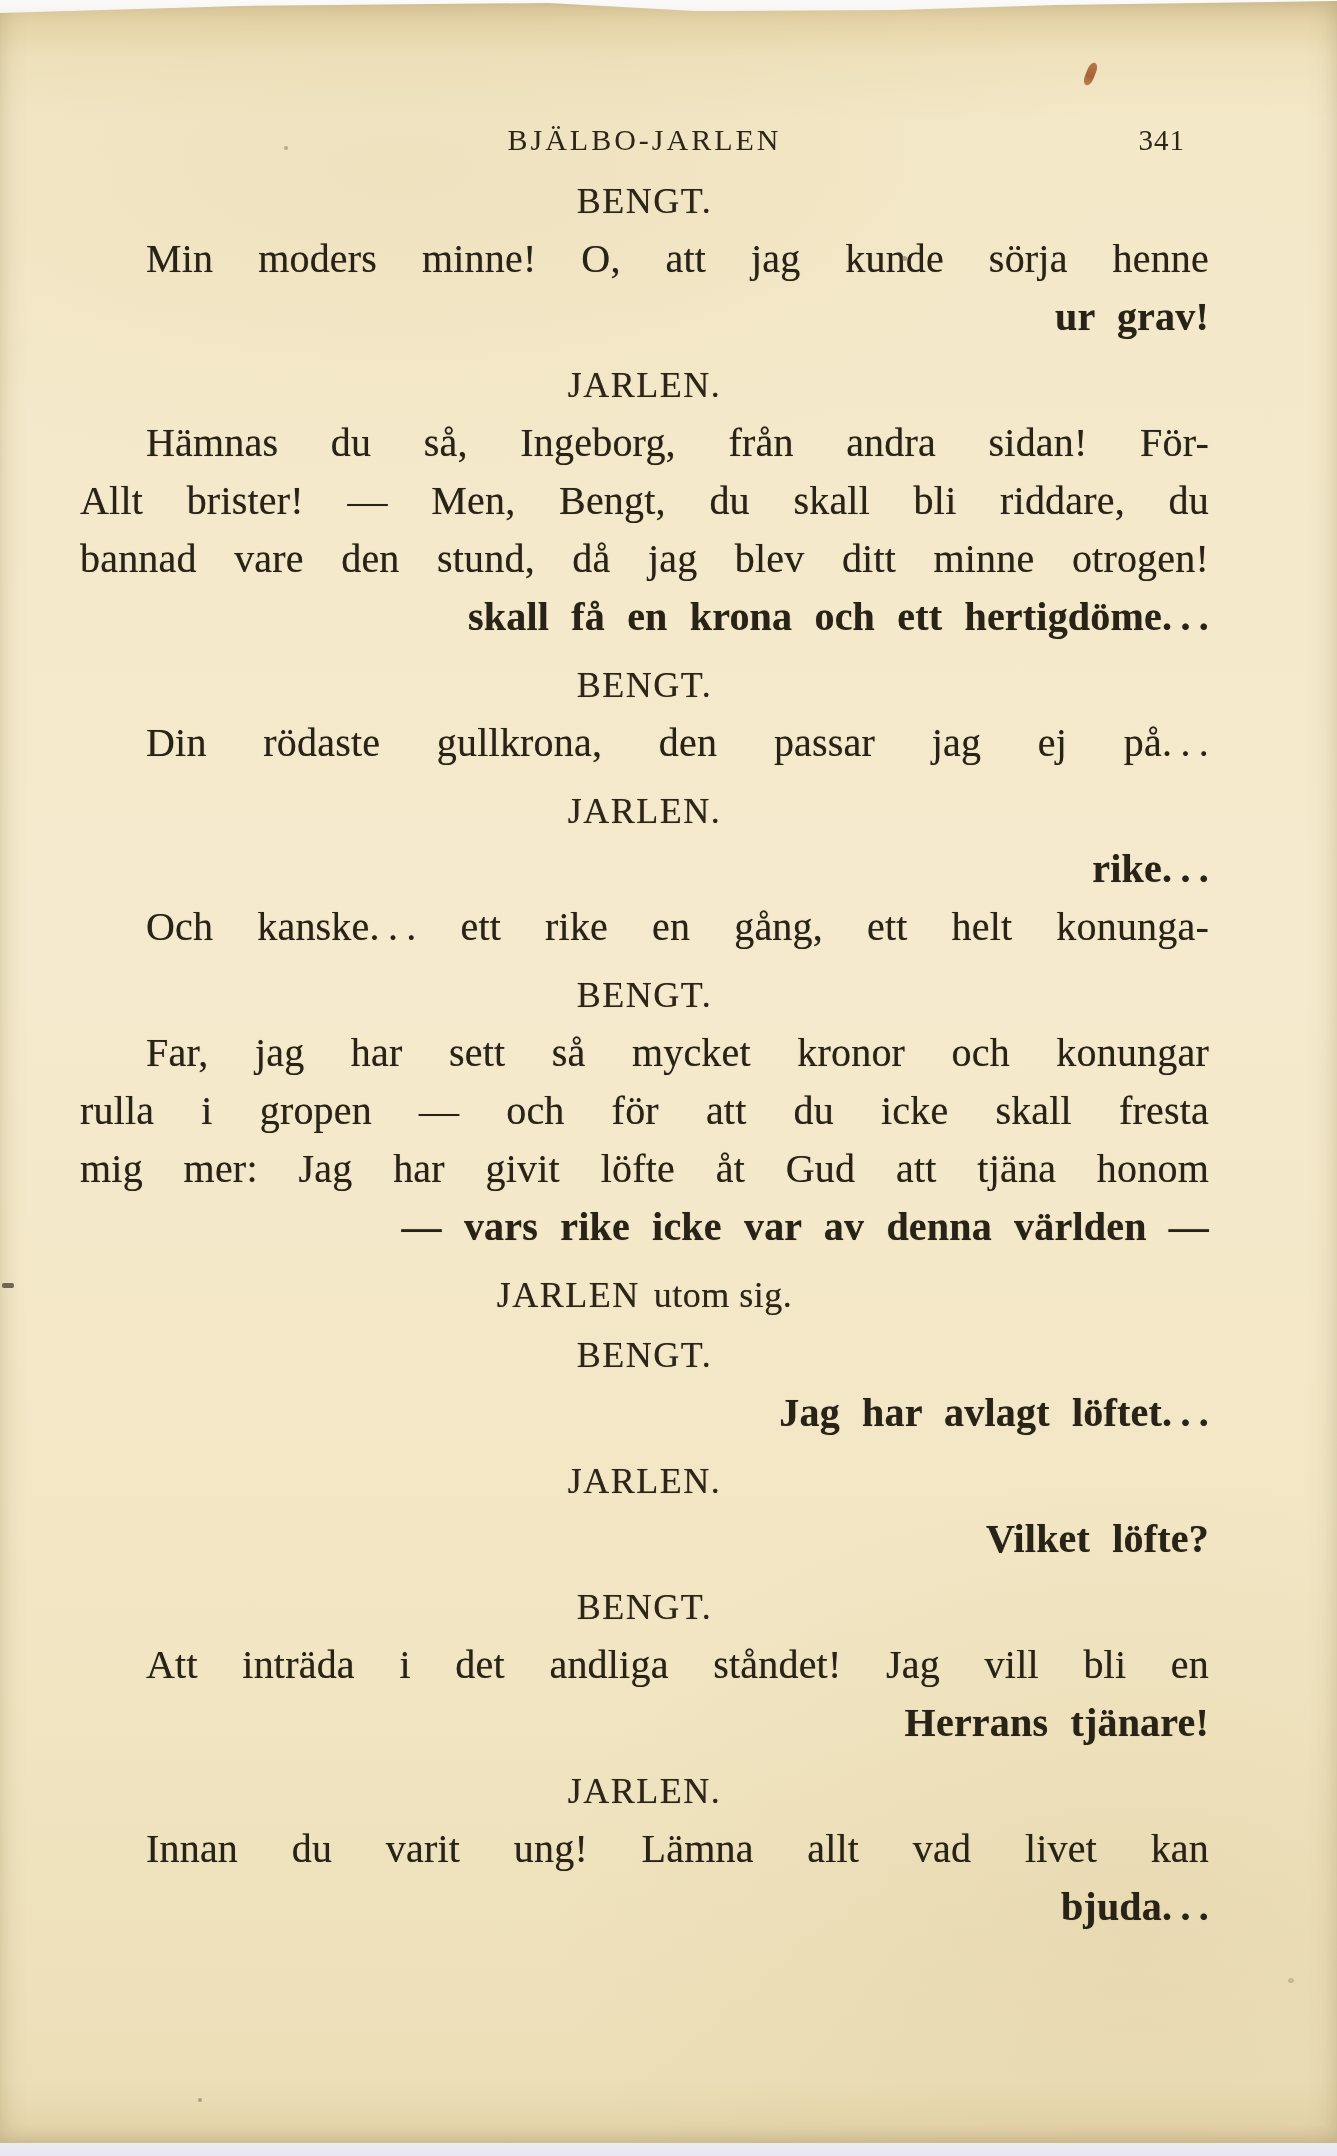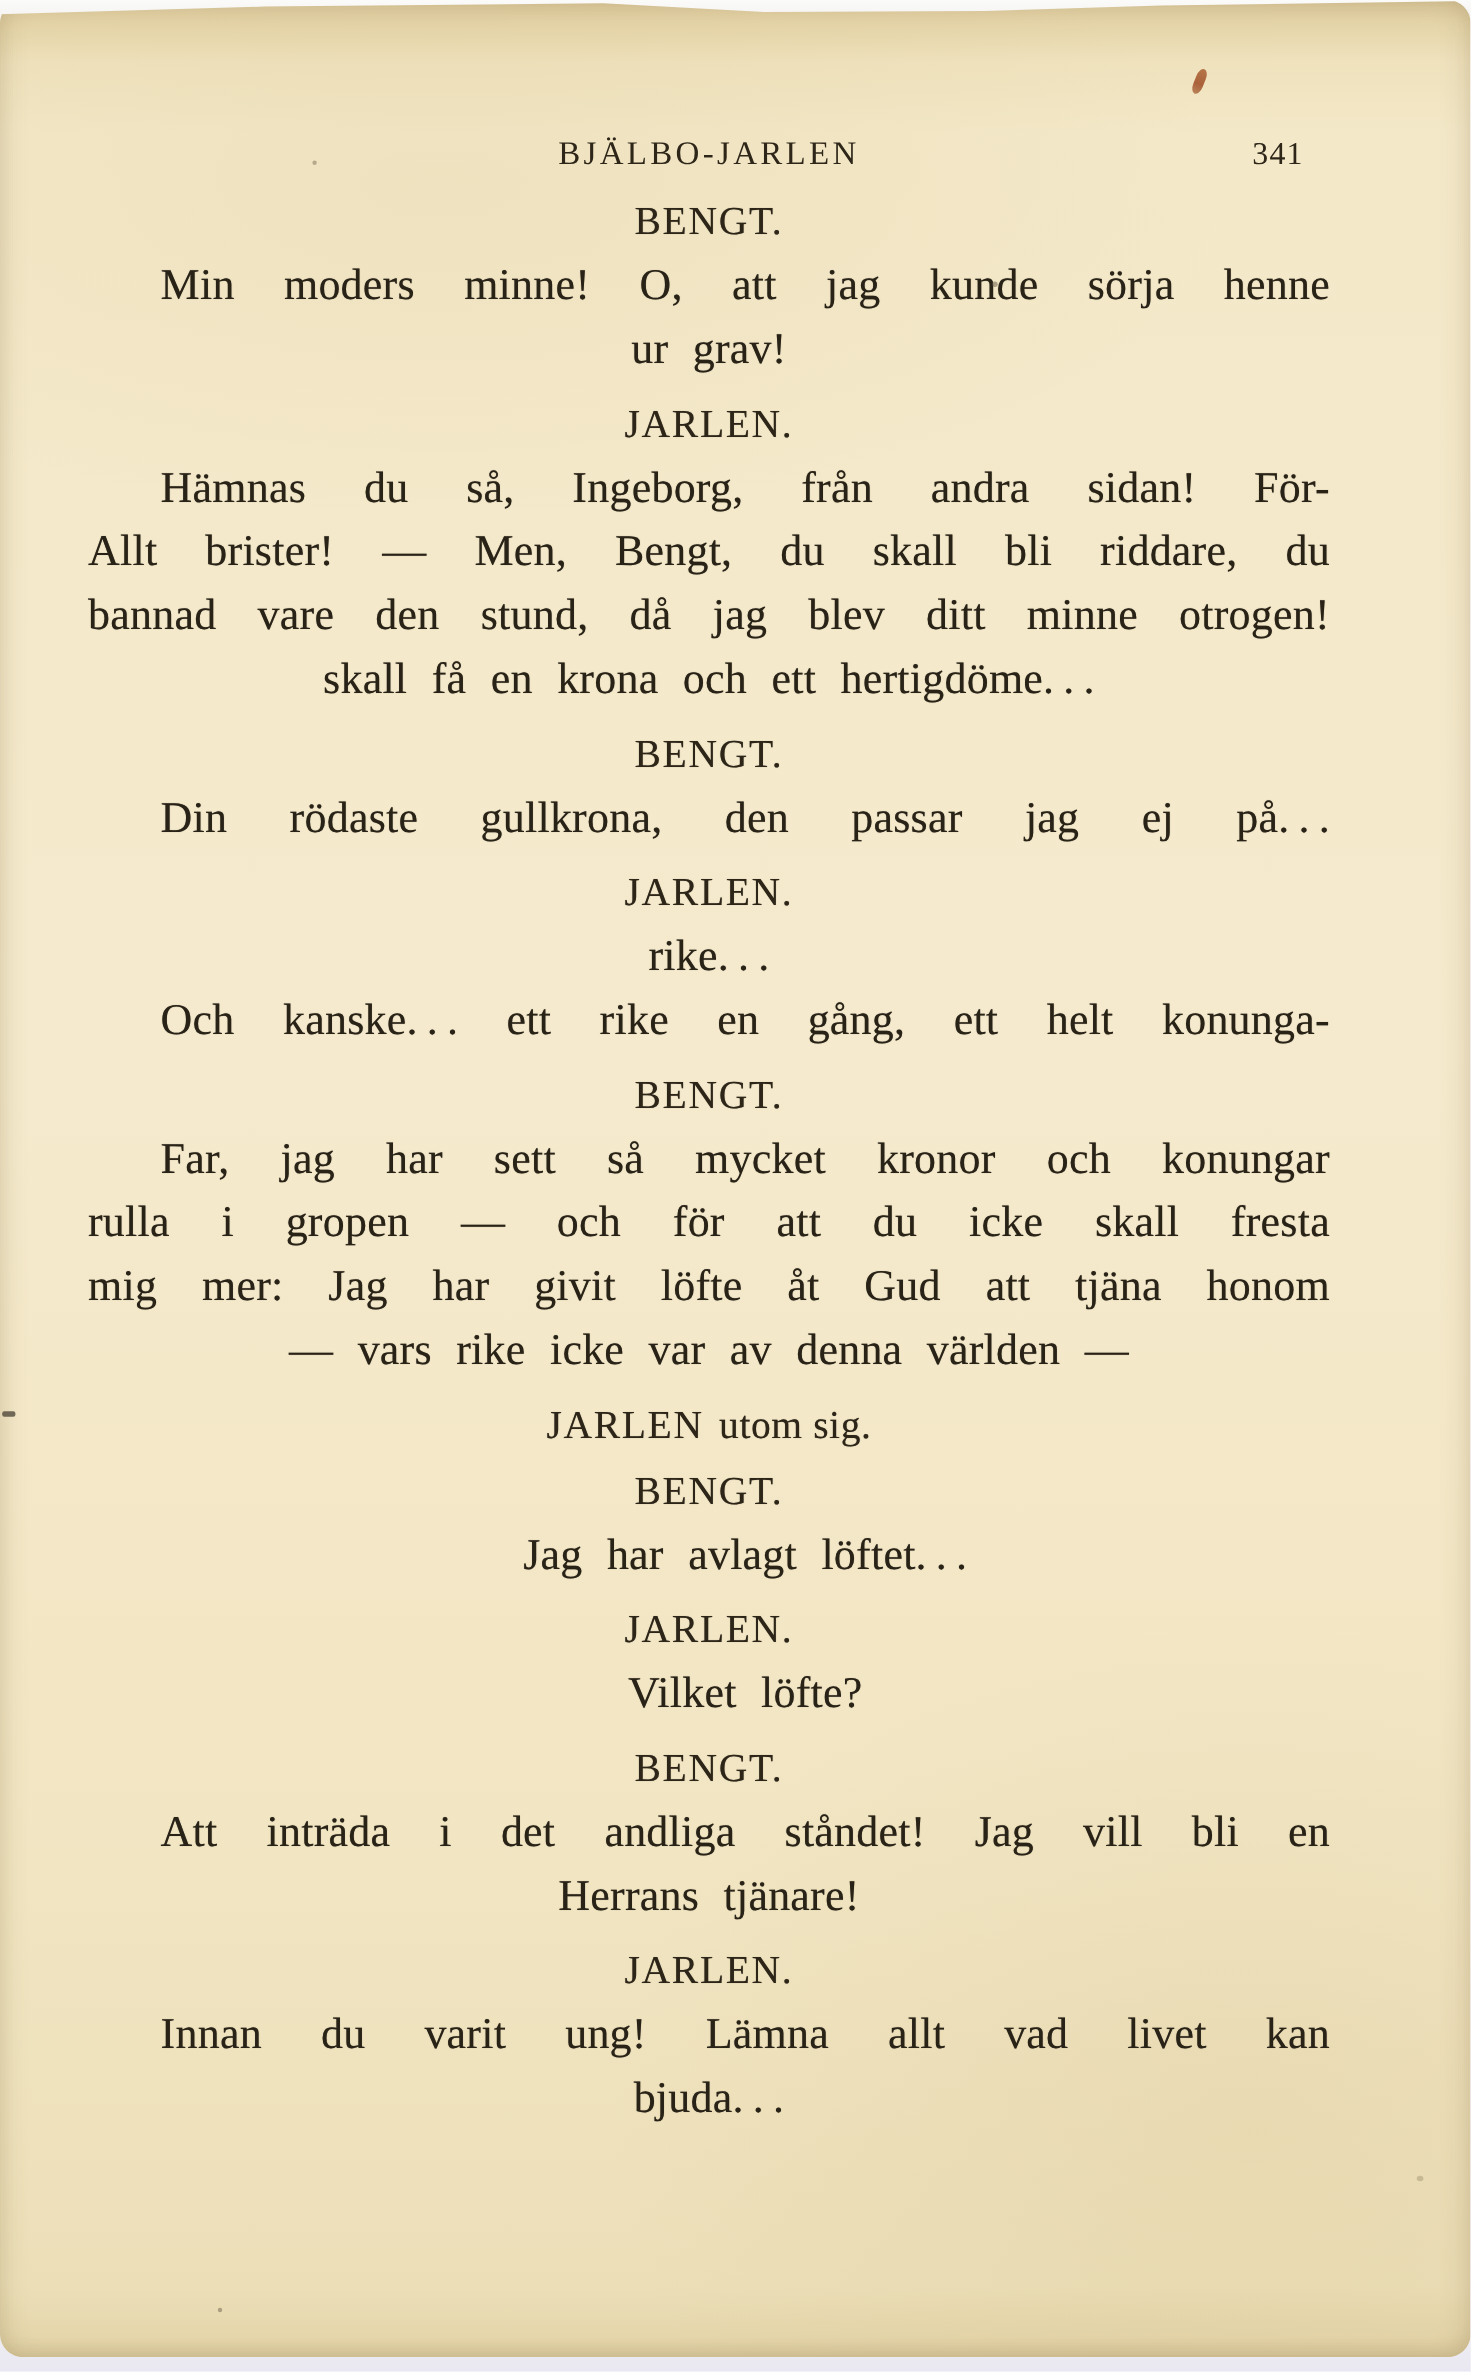"BJÄLBO-JARLEN" .page { border-radius: 21px -> none }
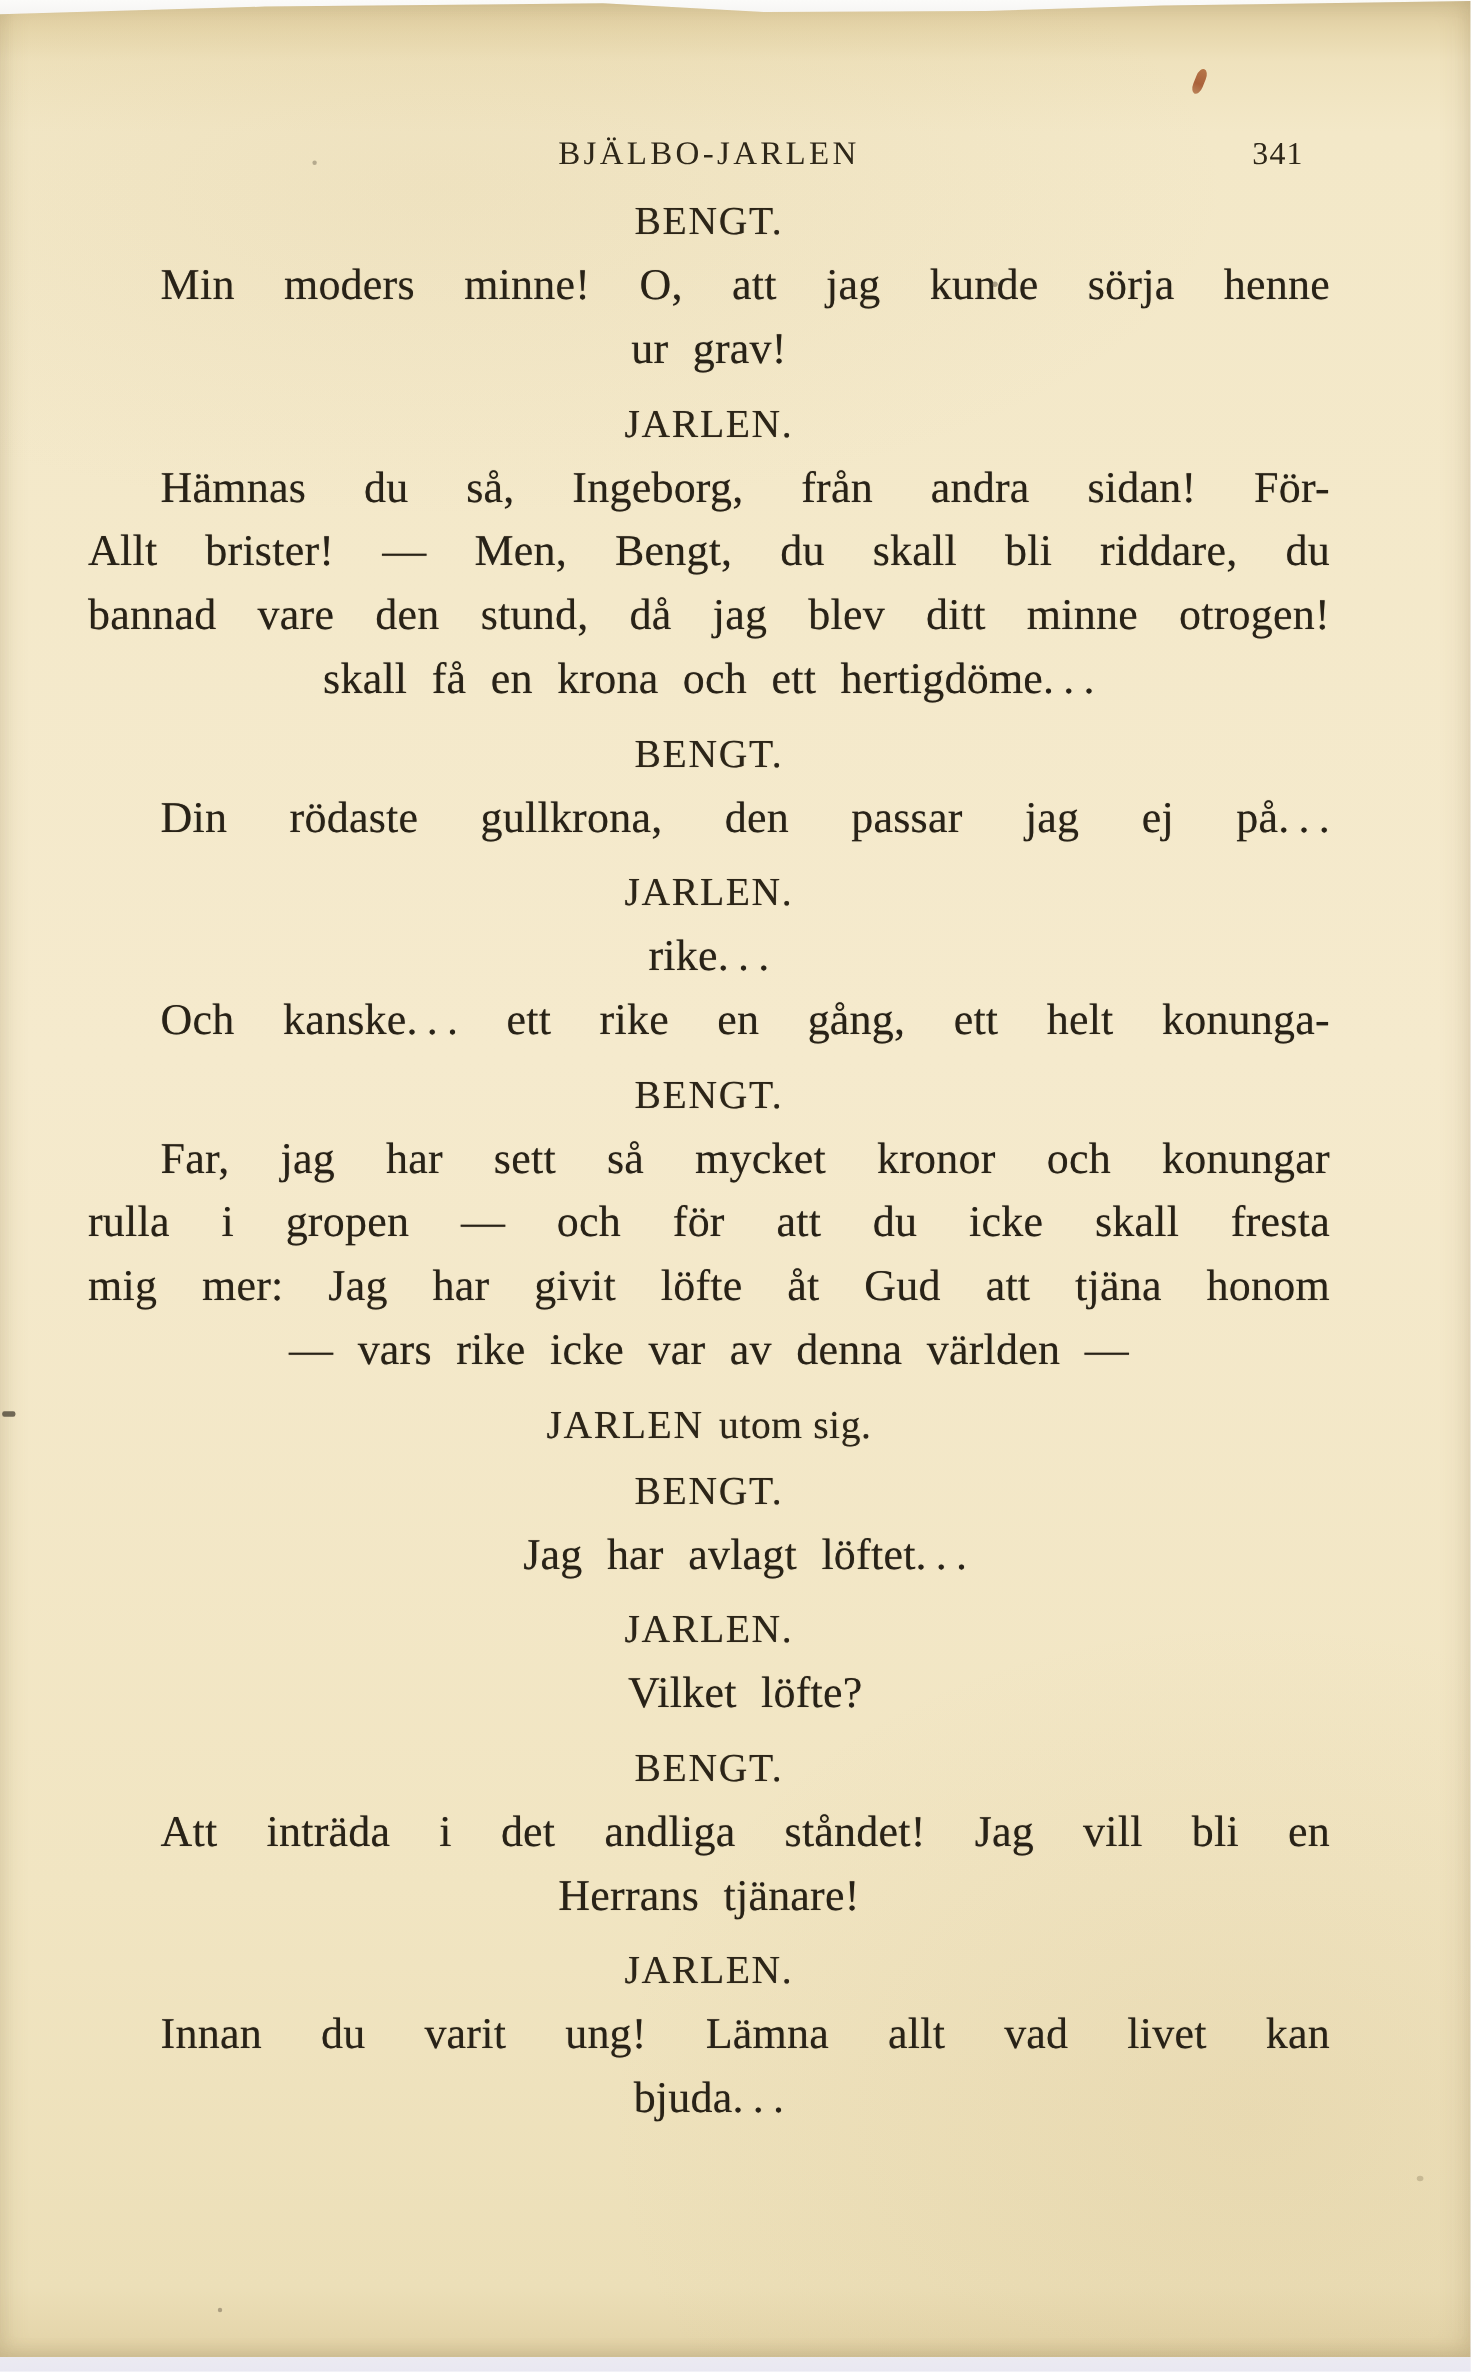"ur grav!" .ll { font-weight: none -> bold; text-align: center -> right }
